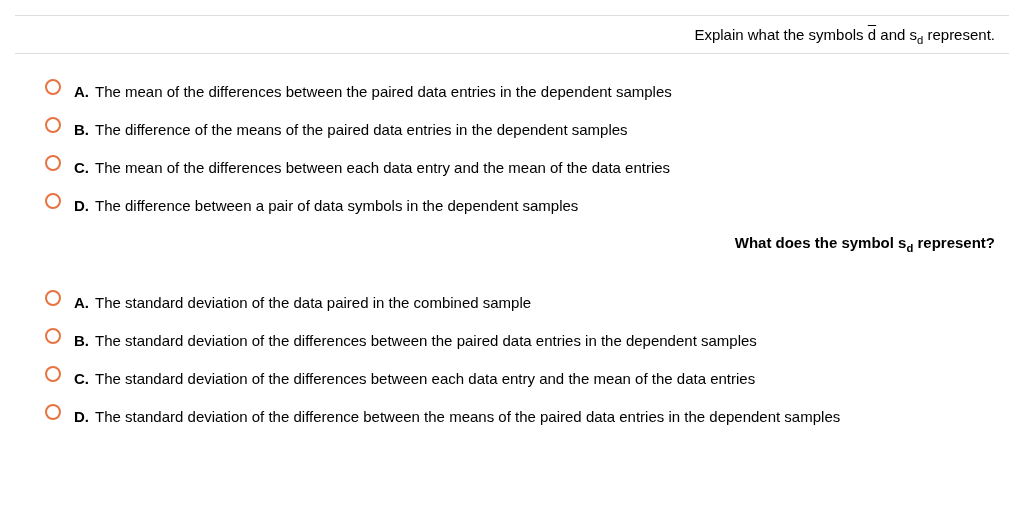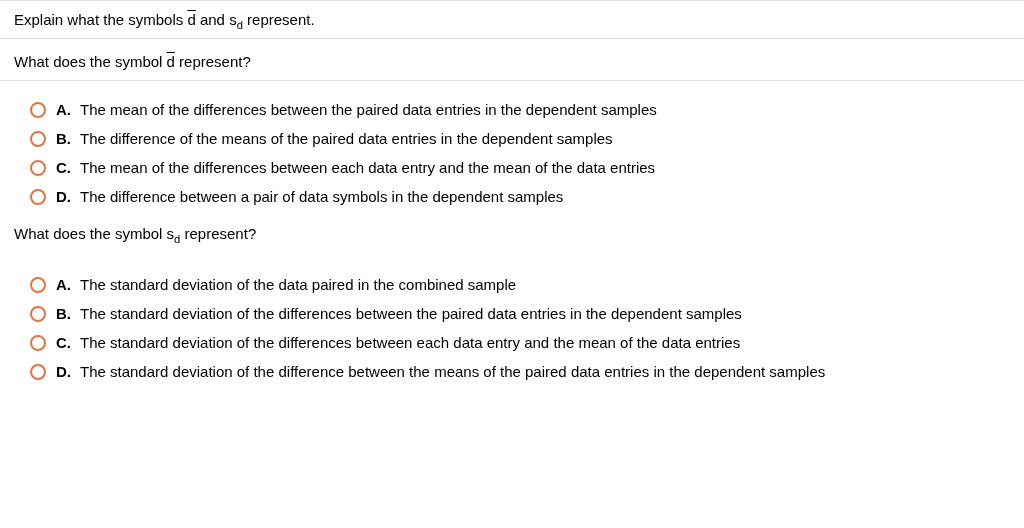"Explain what the symbols d" .container { padding: 0 -> 15px; text-align: none -> right }
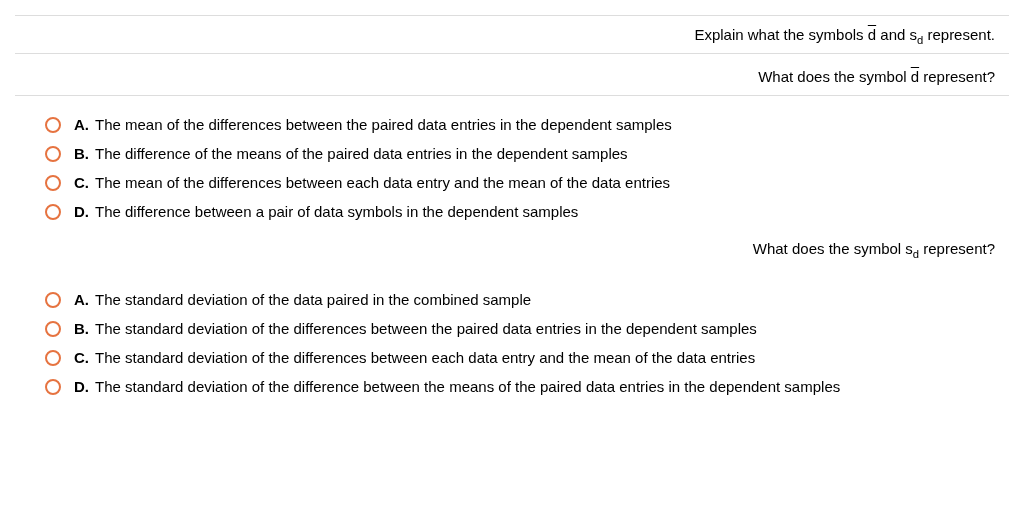"What does the symbol d" div.sub-question { html: <div> <span>What does the symbol </span><span>d</span><span> represent?</span> </div> -> none }
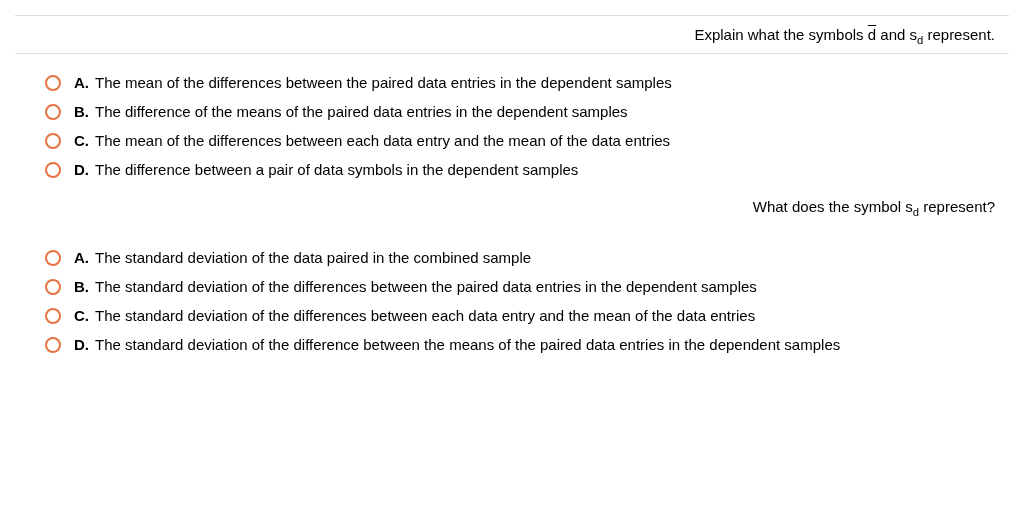"The mean of the differences" .option-text { margin-top: none -> 9px }
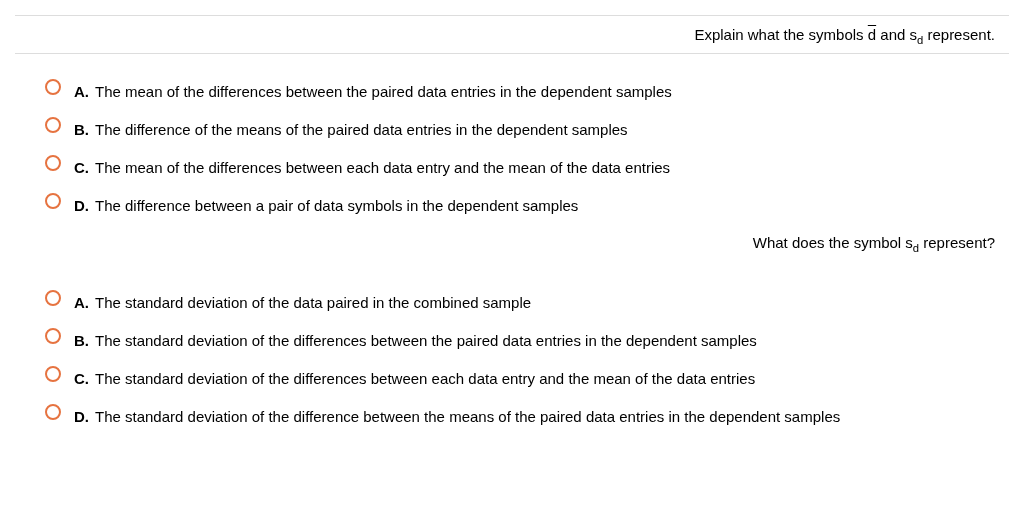"What does the symbol sd" .q2-wrap { font-weight: none -> bold }
